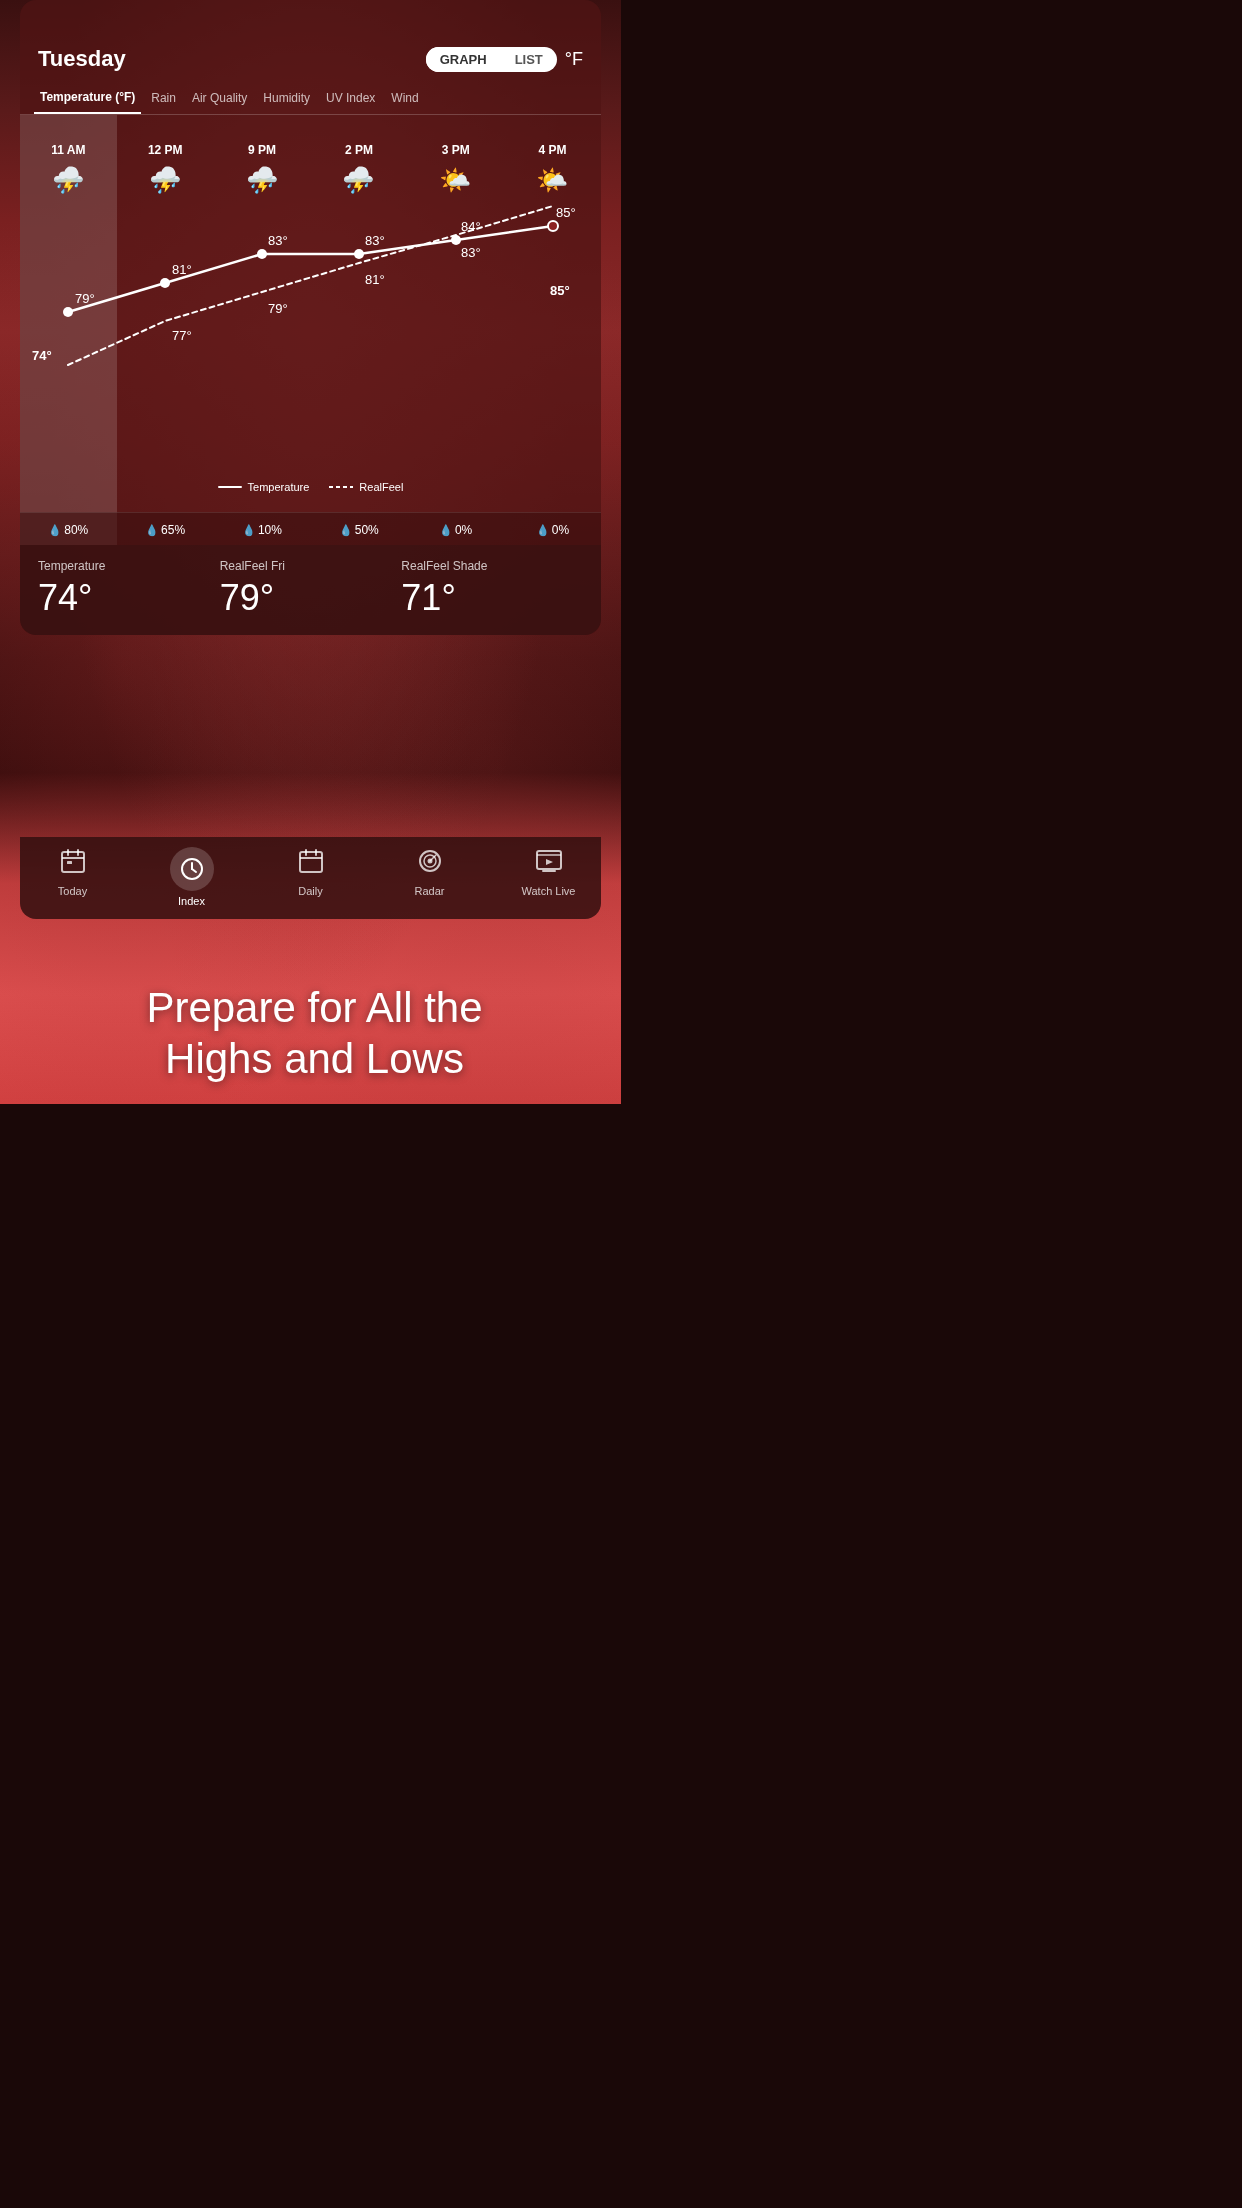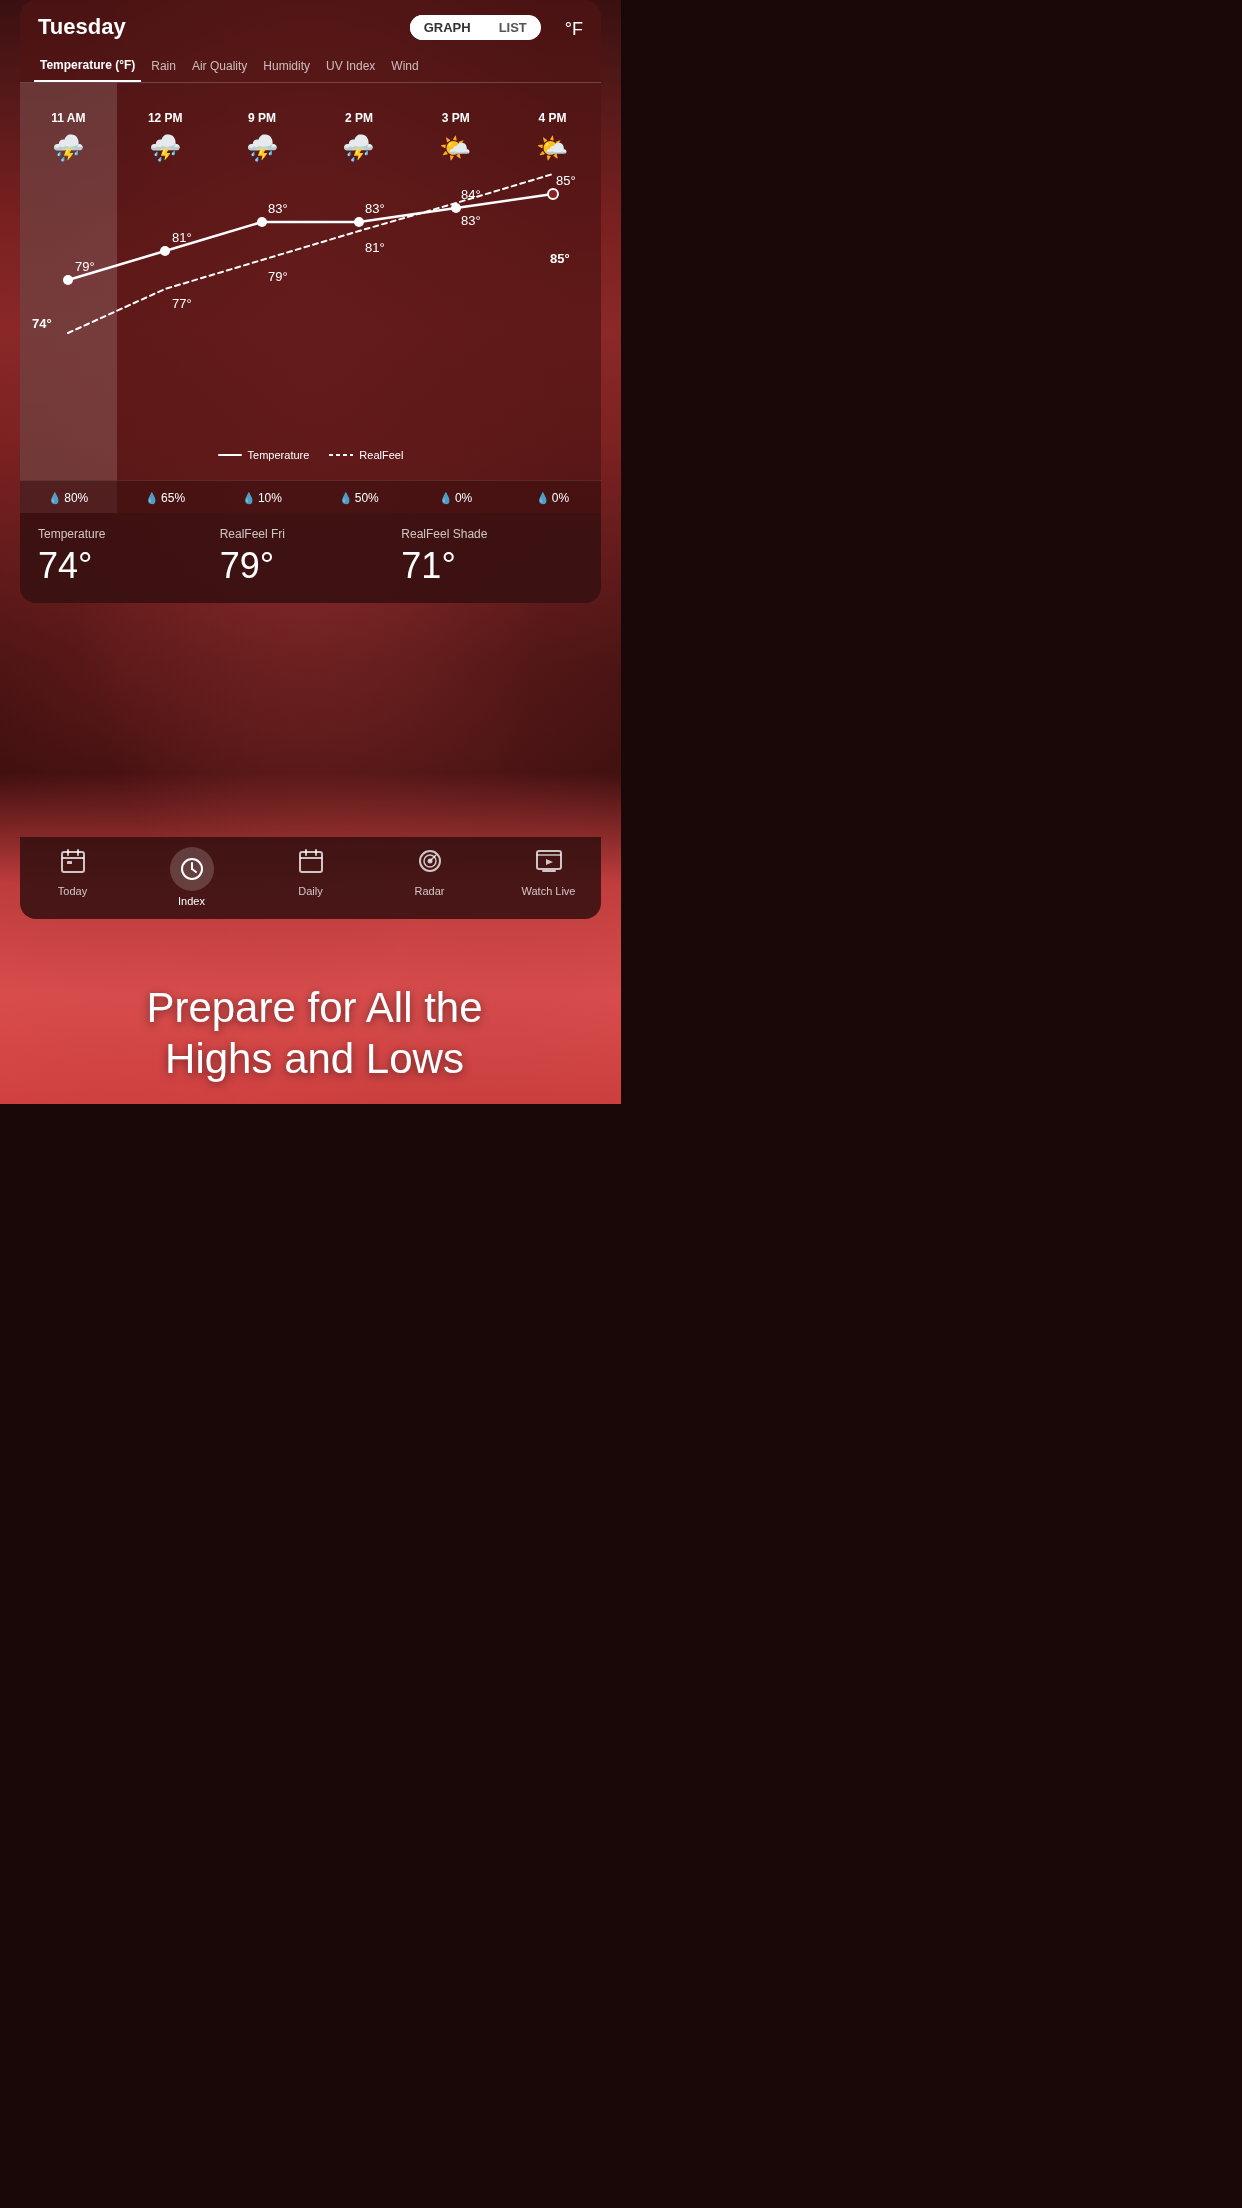"Tuesday" .card-header { margin-top: none -> 32px }
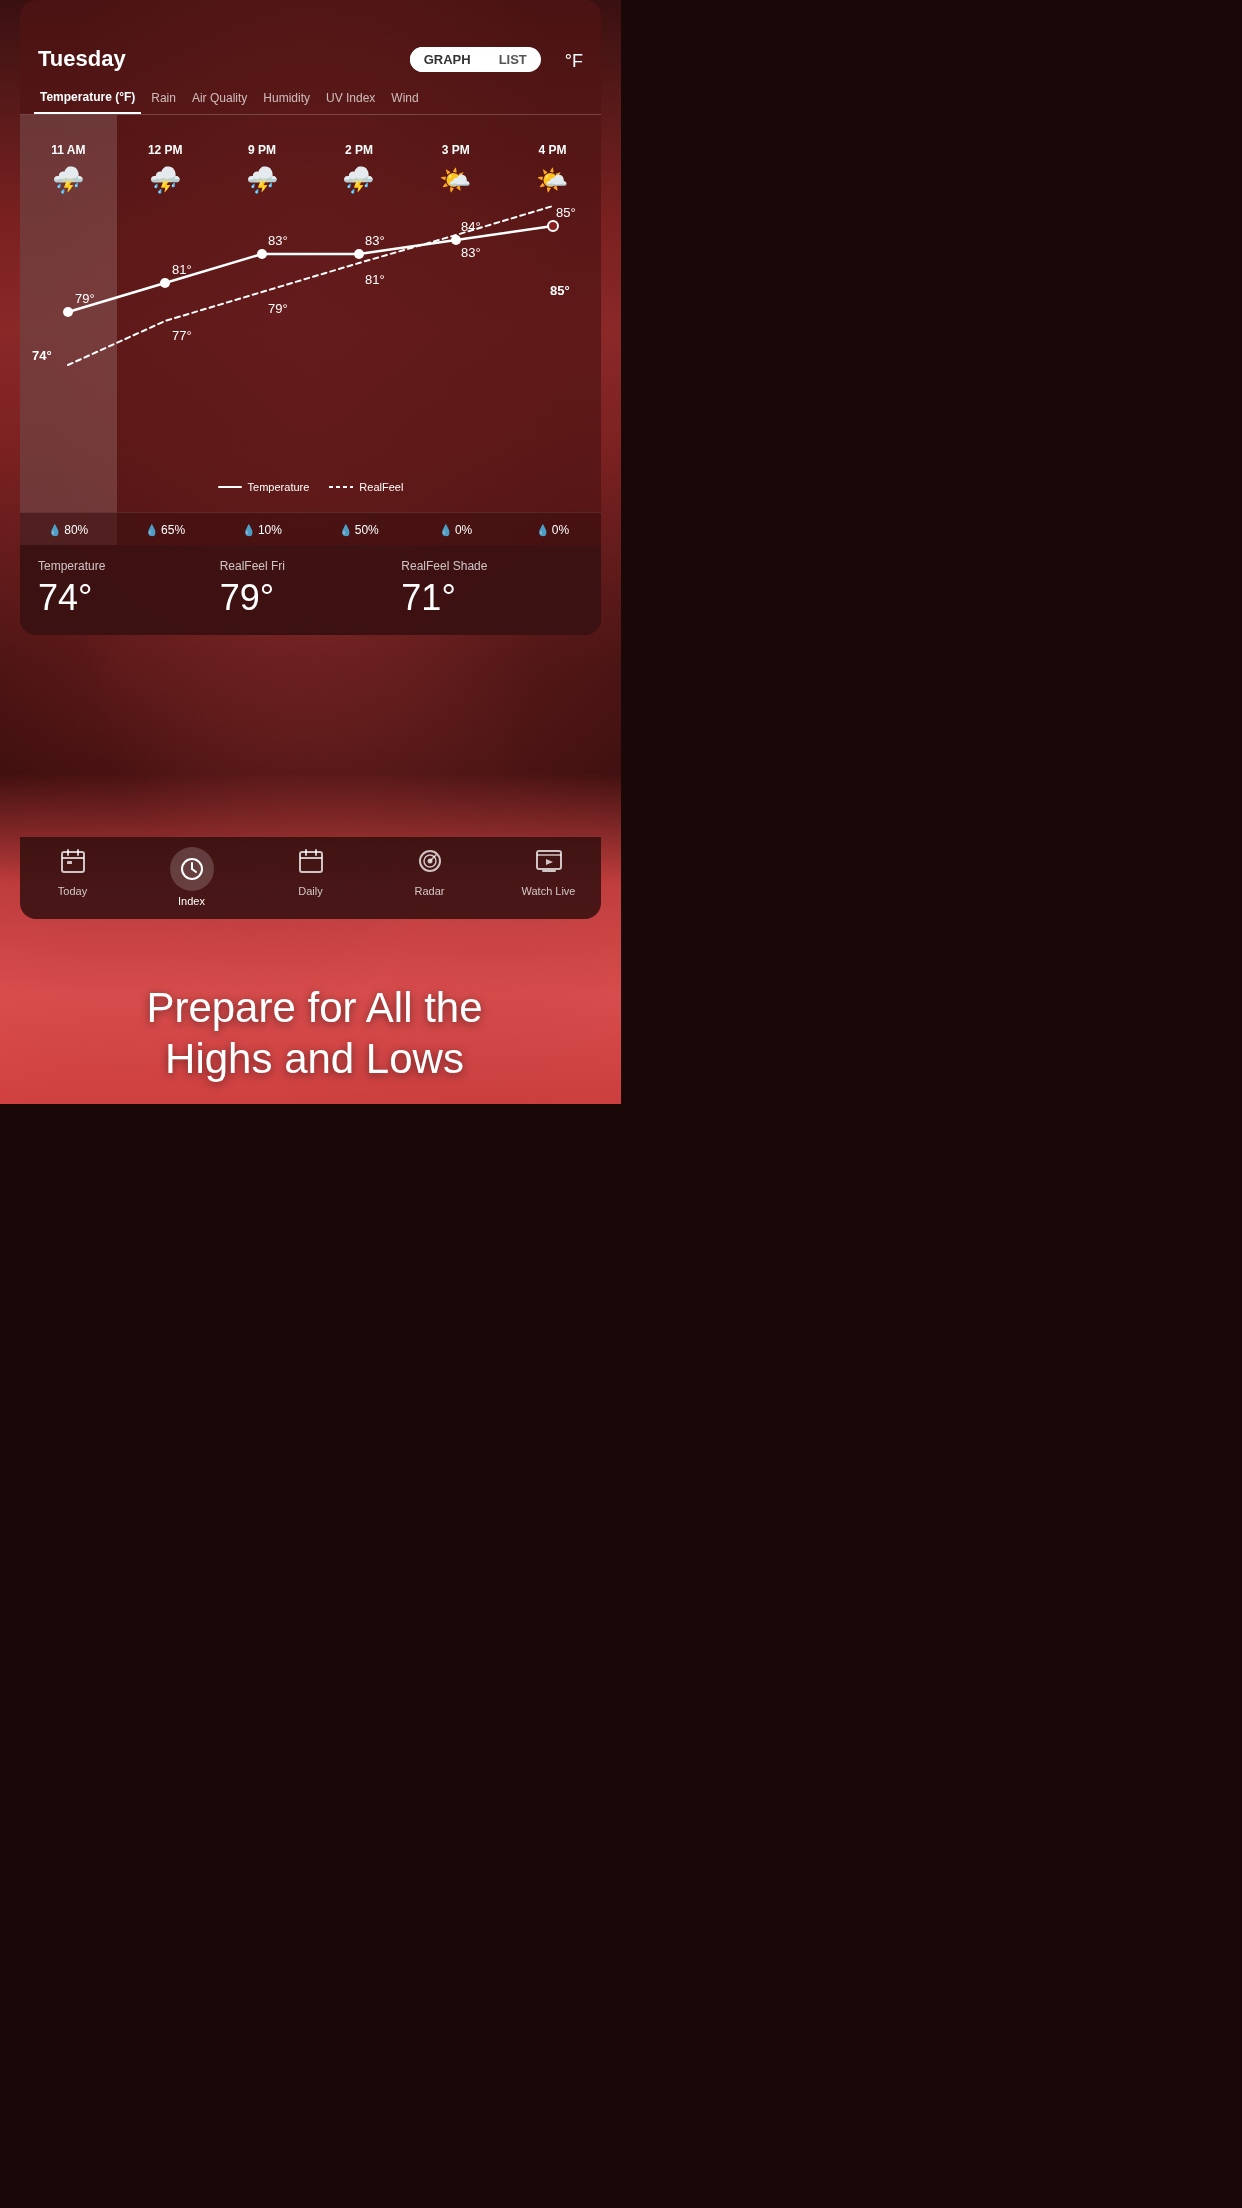"GRAPH" .header-right { align-items: flex-end -> center; gap: 24px -> 8px }
